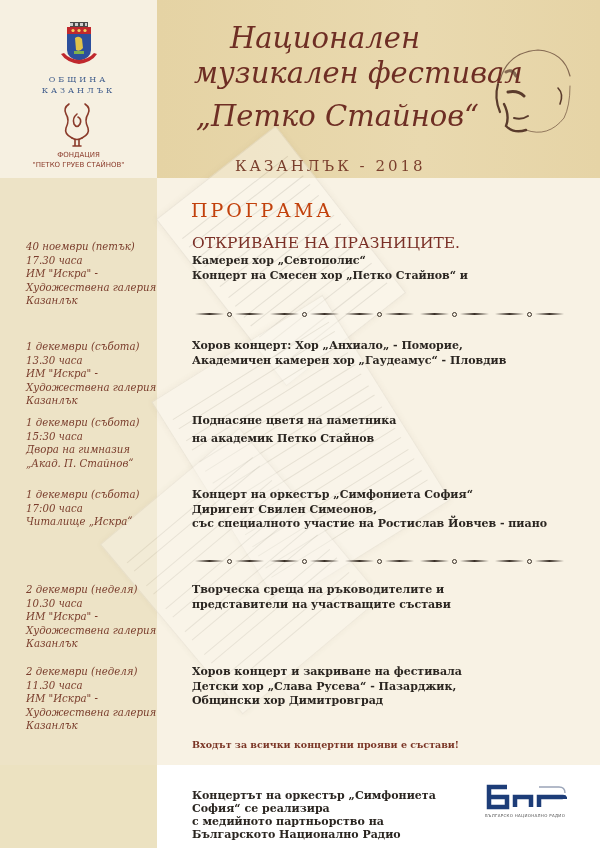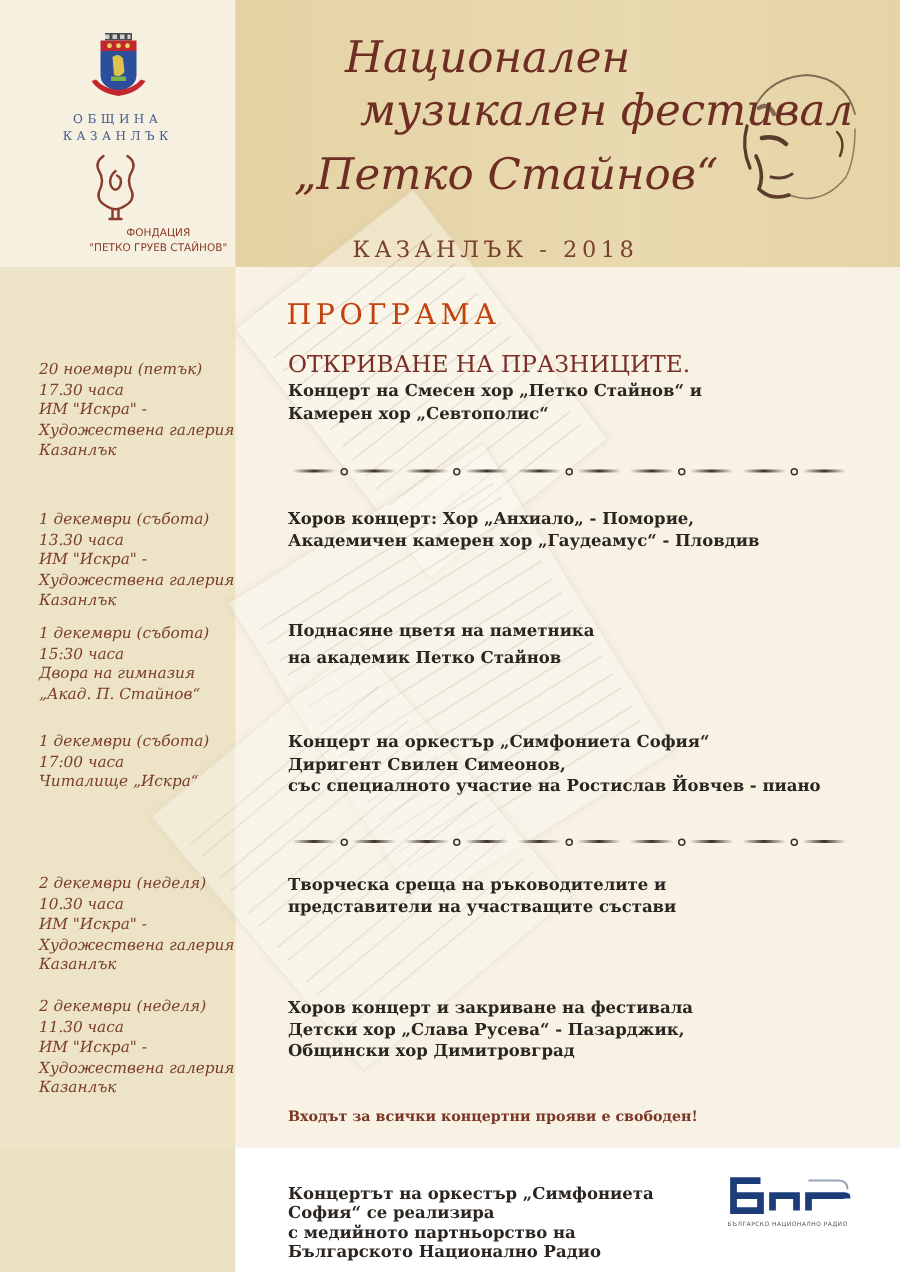"музикален фестивал" #title-2 { margin-left: 46px -> none }
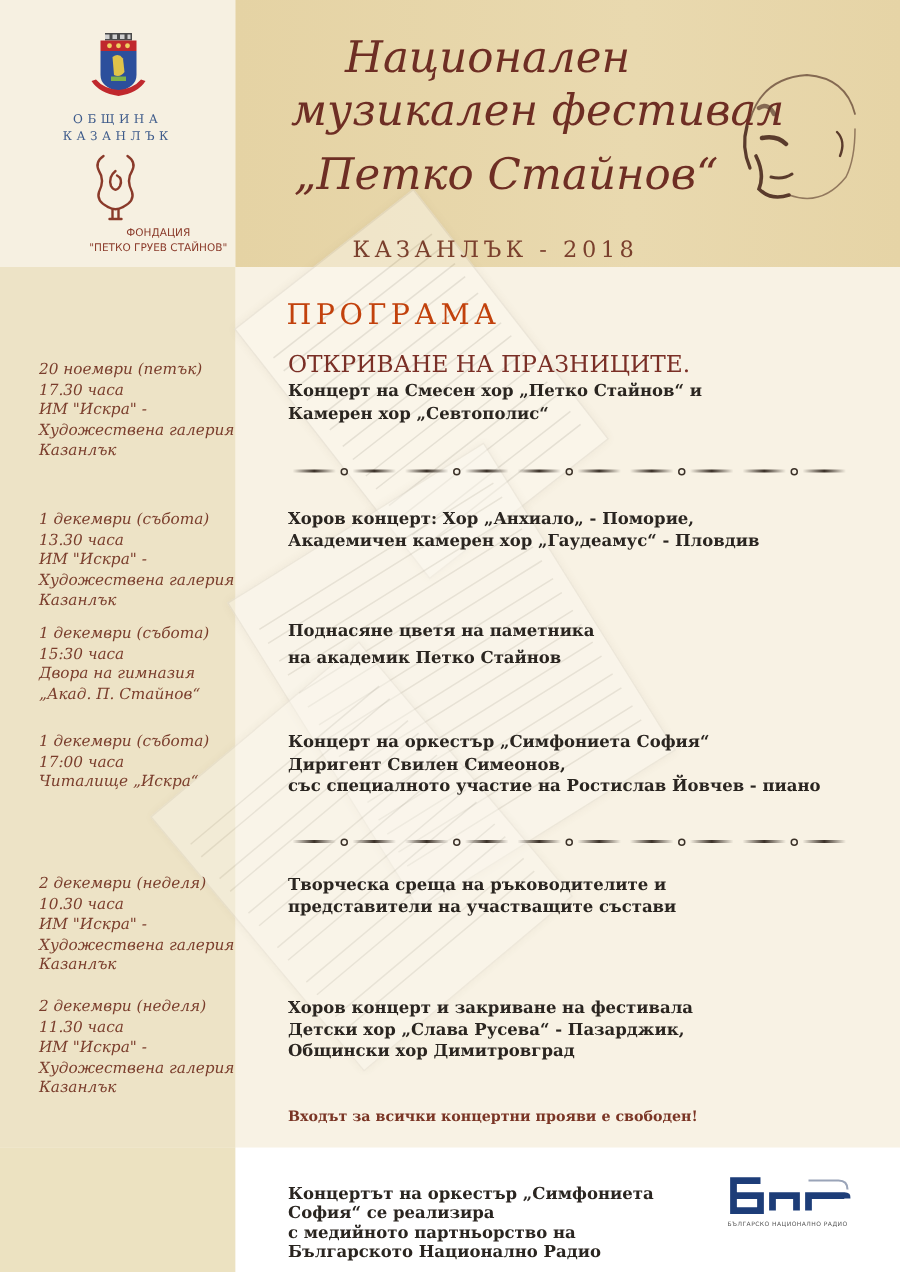"ФОНДАЦИЯ" #foundation-label { padding-left: 27px -> none }
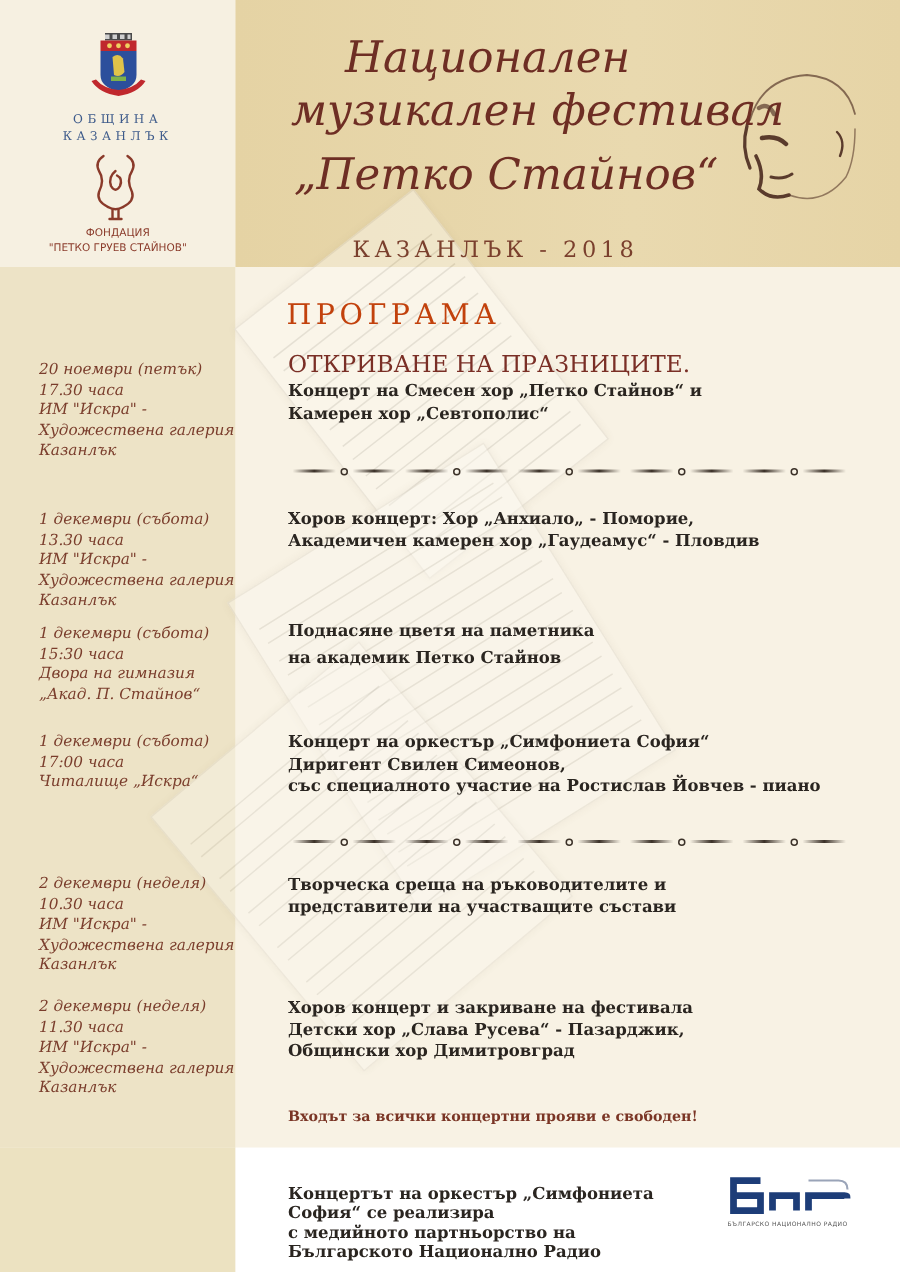"20 ноември (петък)" div { text: 20 -> 40 }
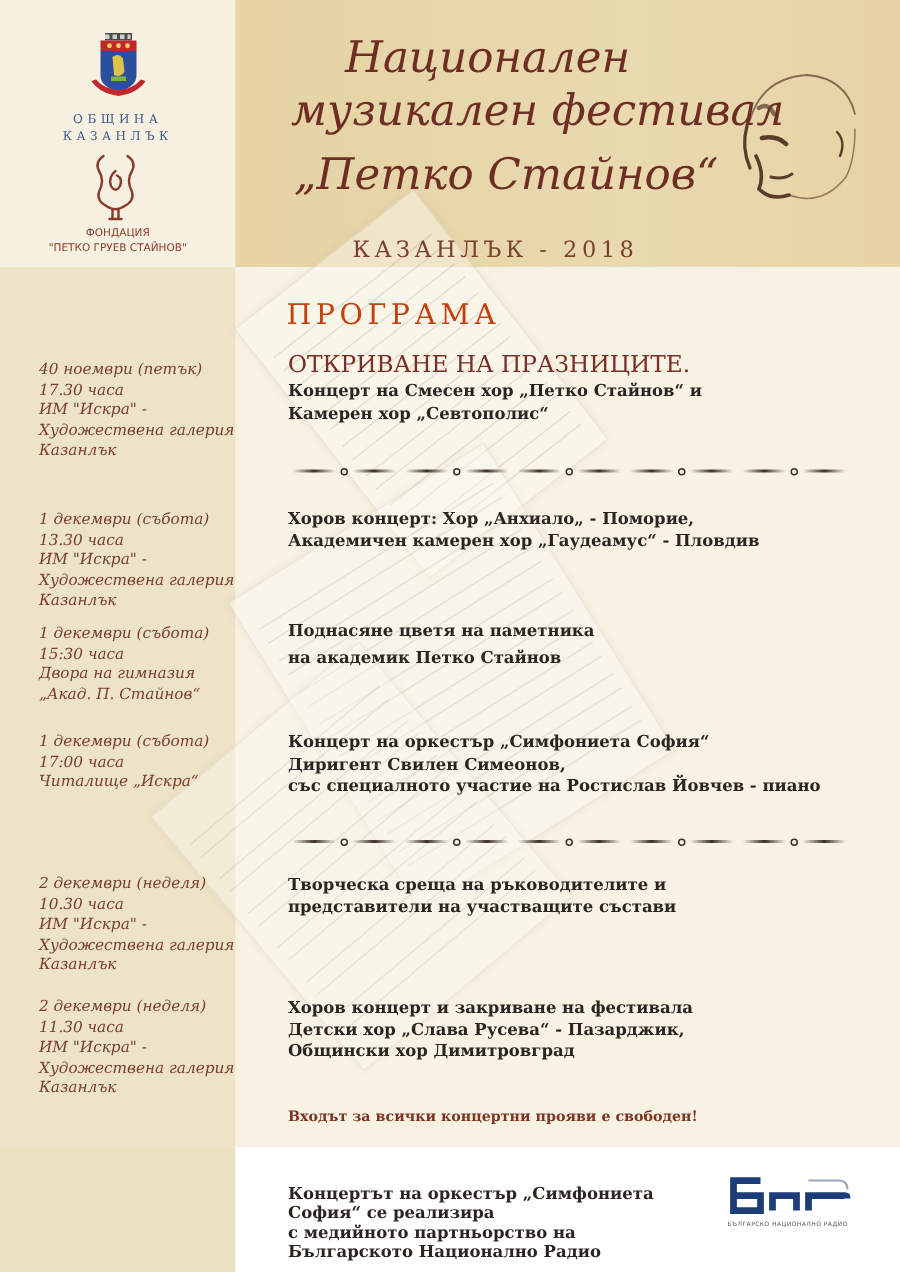"Концерт на Смесен хор „Петко" div { order: before "Камерен хор „Севтополис“" -> after "Камерен хор „Севтополис“" }
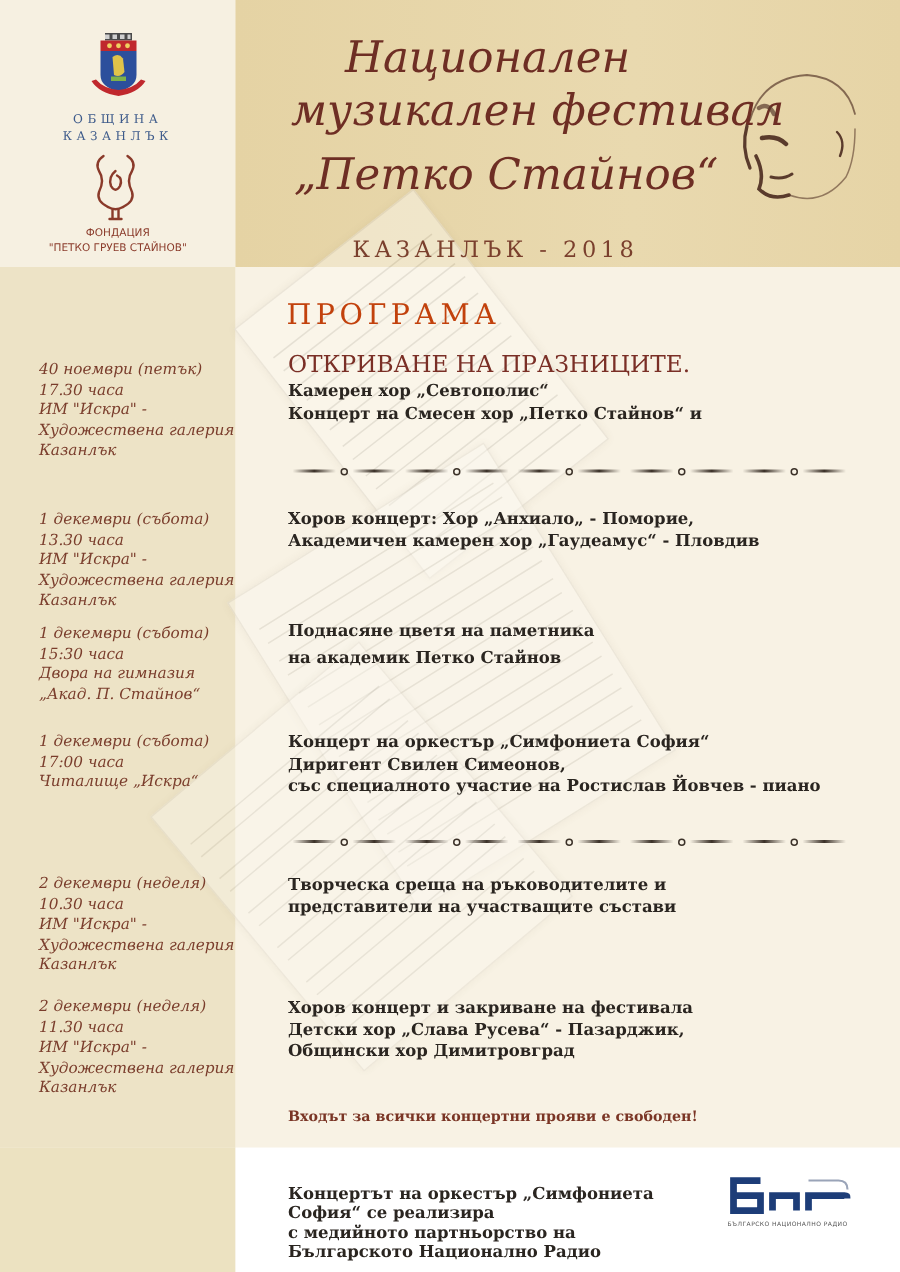"Входът за всички концертни прояви" div.abs { text: свободен -> състави }
